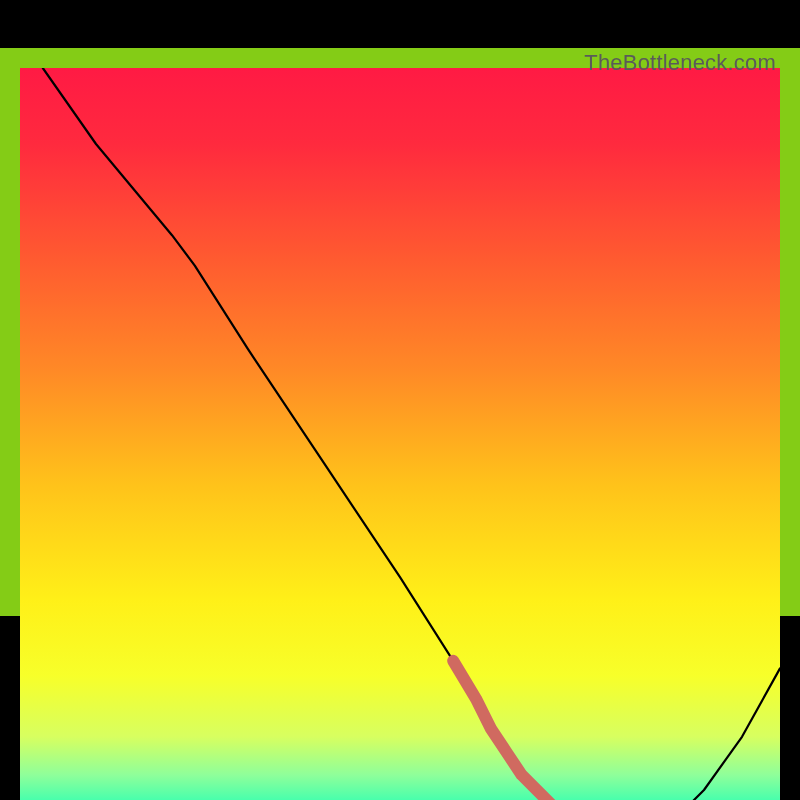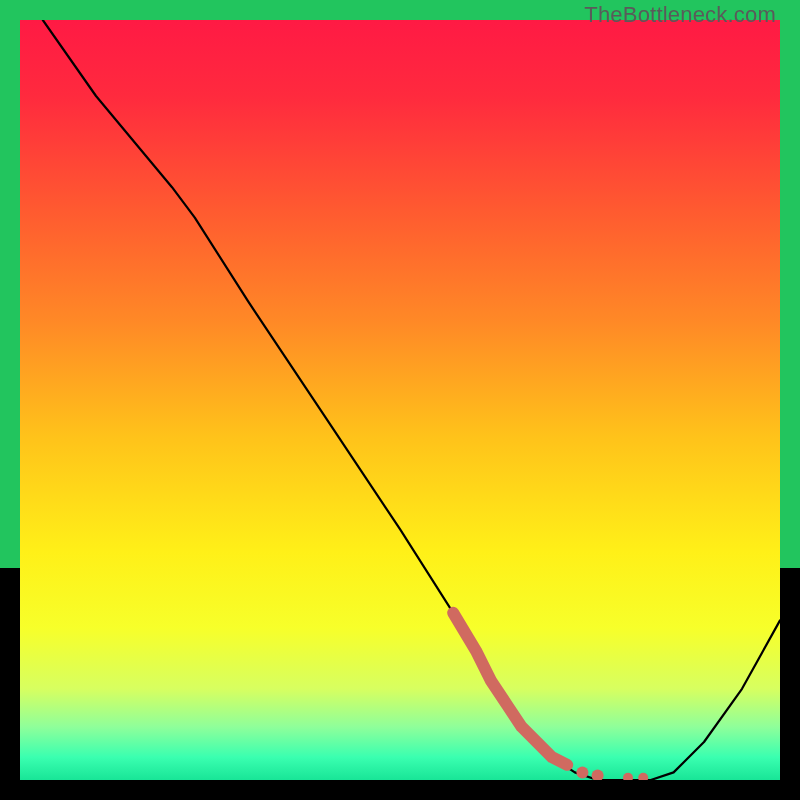"TheBottleneck.com" .frame { background: #22c55e -> #84cc16; margin-top: none -> 48px }
